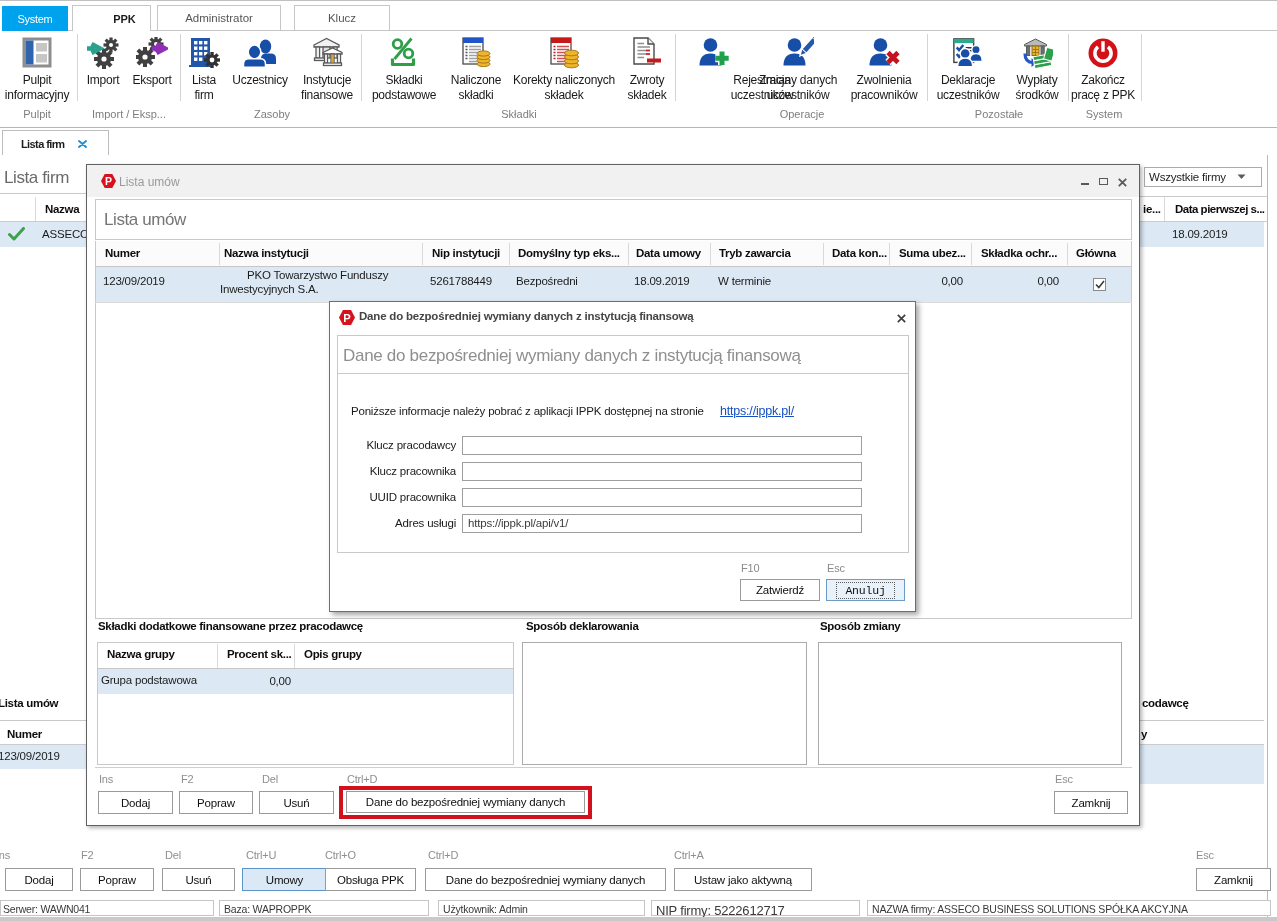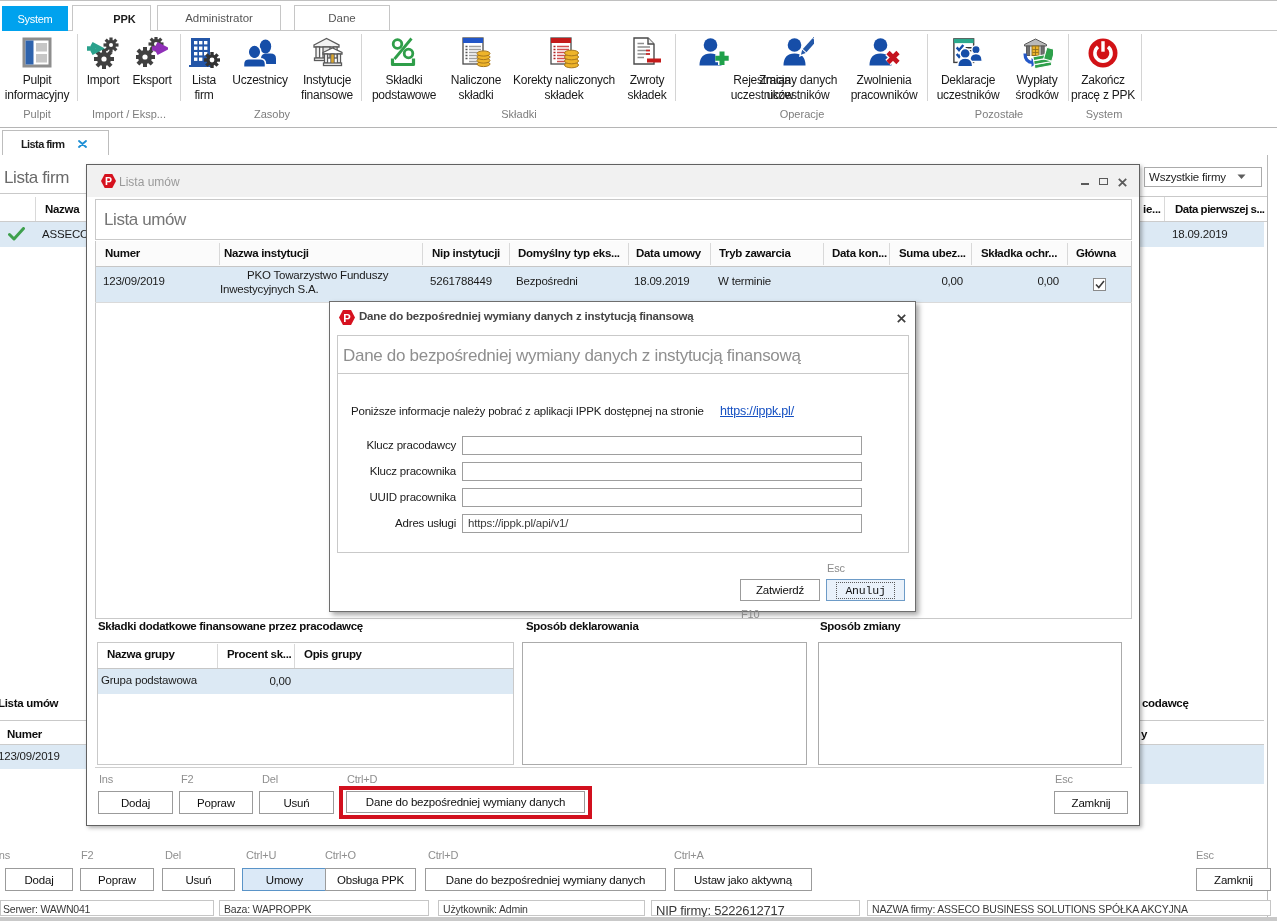"Dane" div.abs { text: Dane -> Klucz }
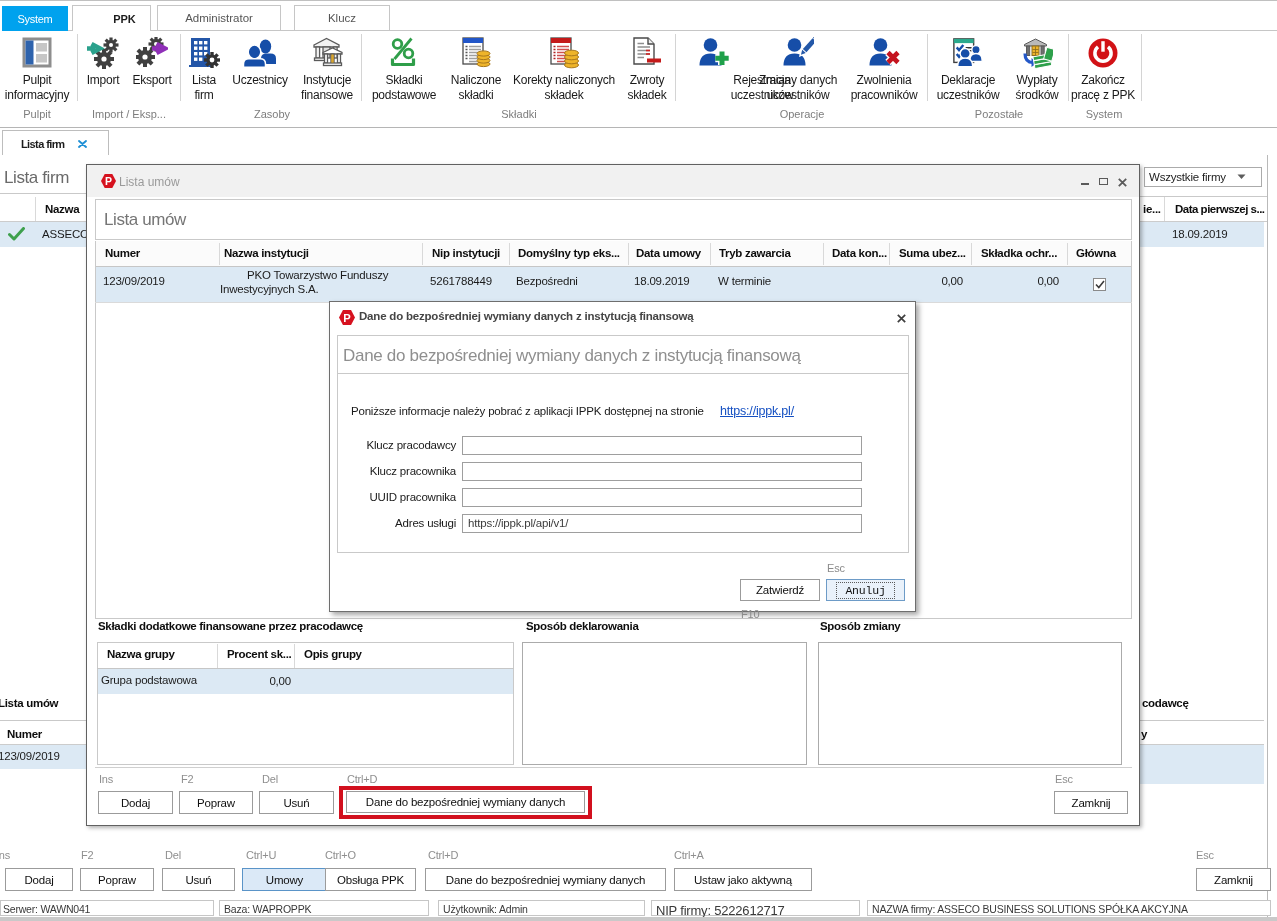"F10" div.sc { margin-top: 46px -> none }
